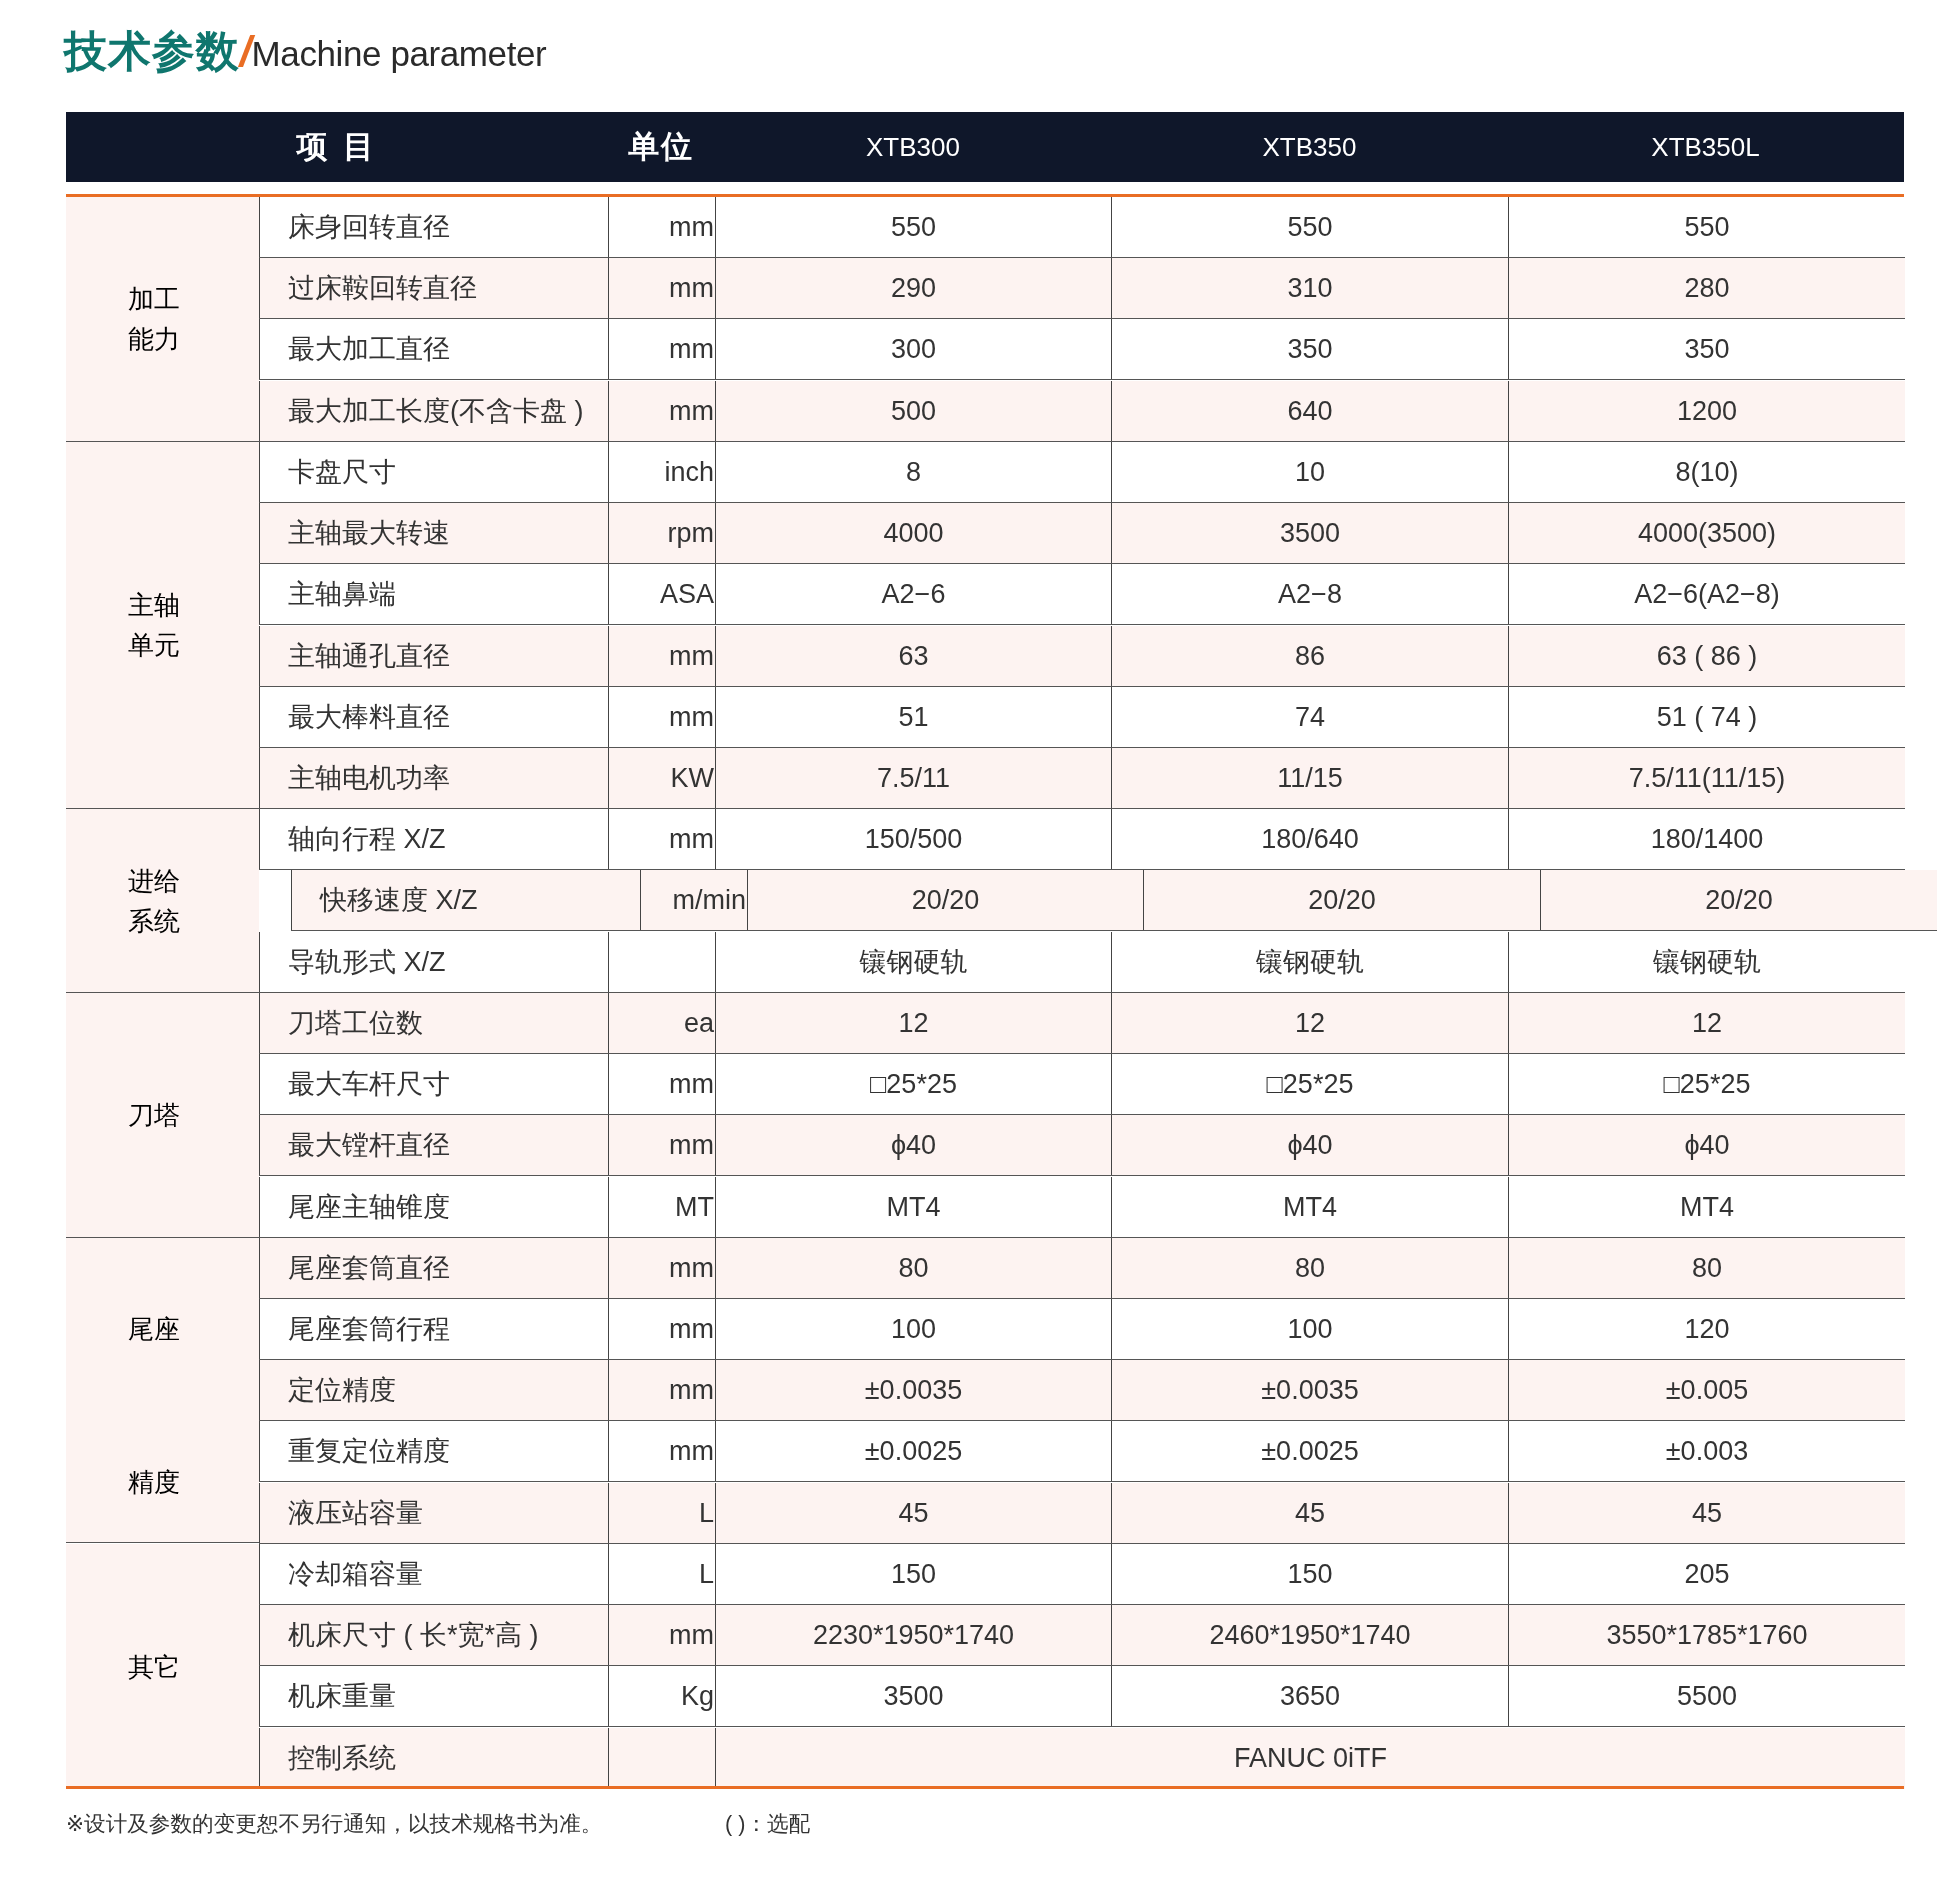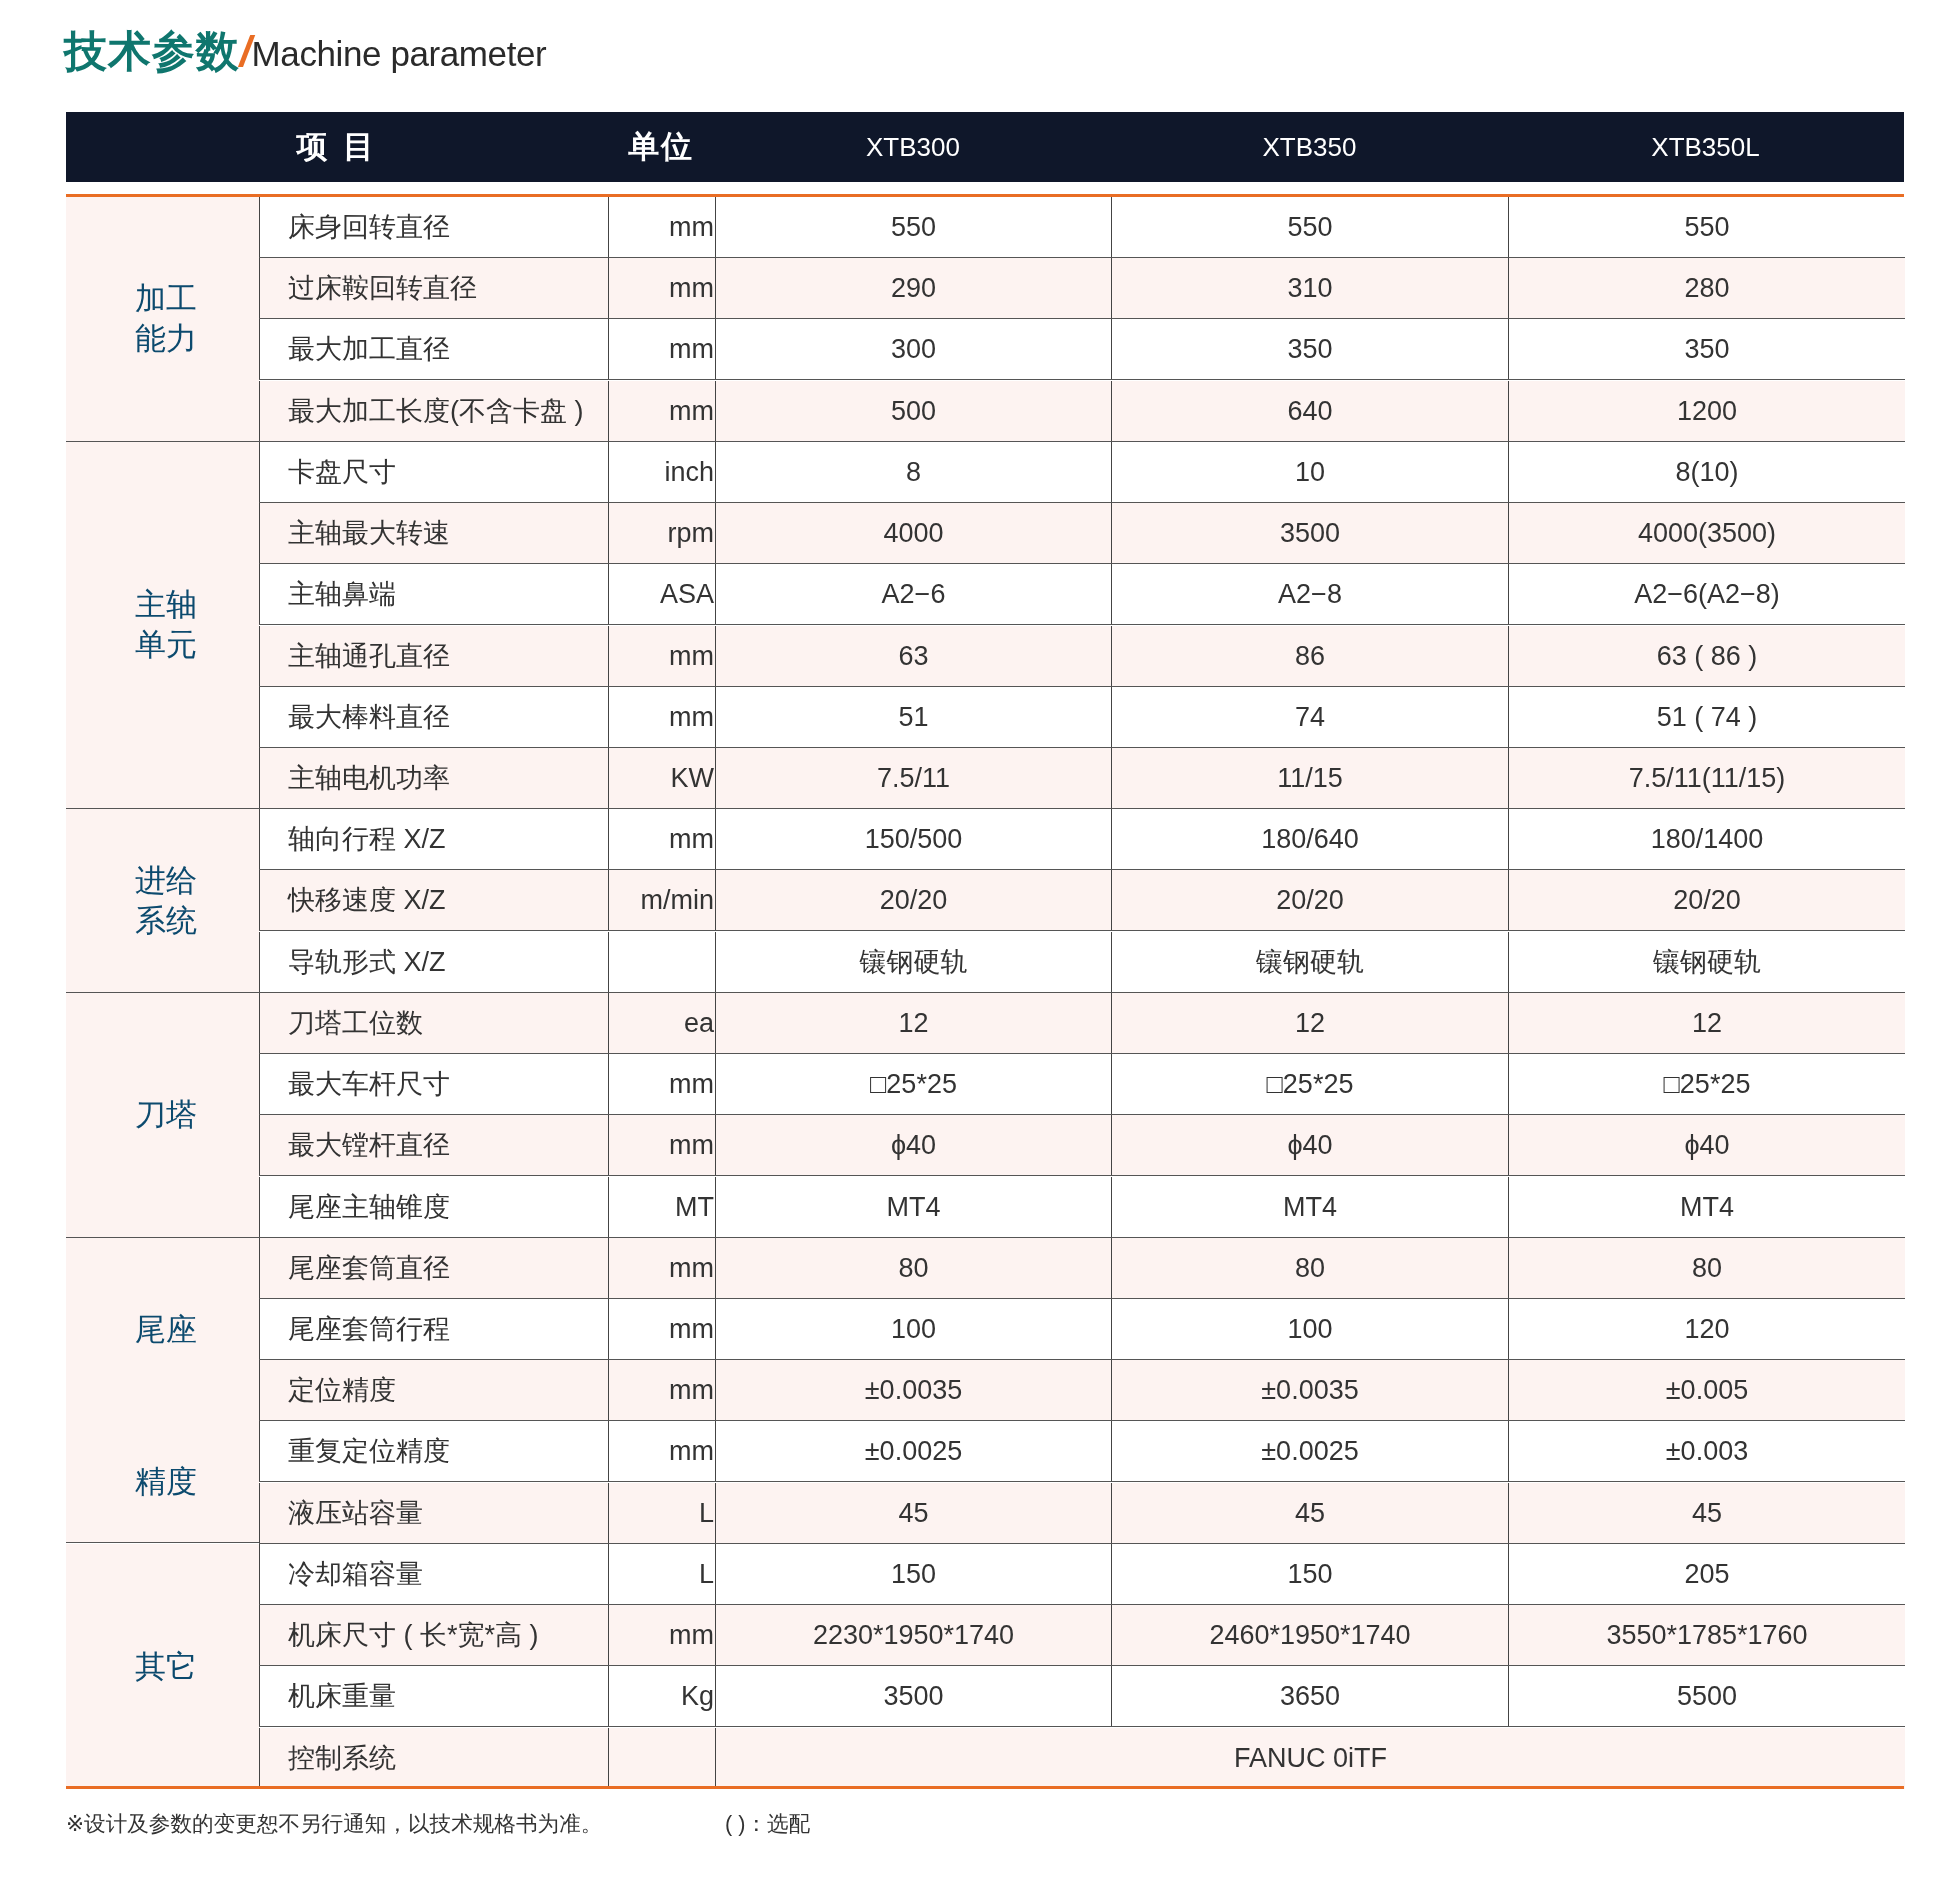"加工" .group span { color: #0c4a6e -> #000000; font-size: 31px -> 26px; text-align: right -> left }
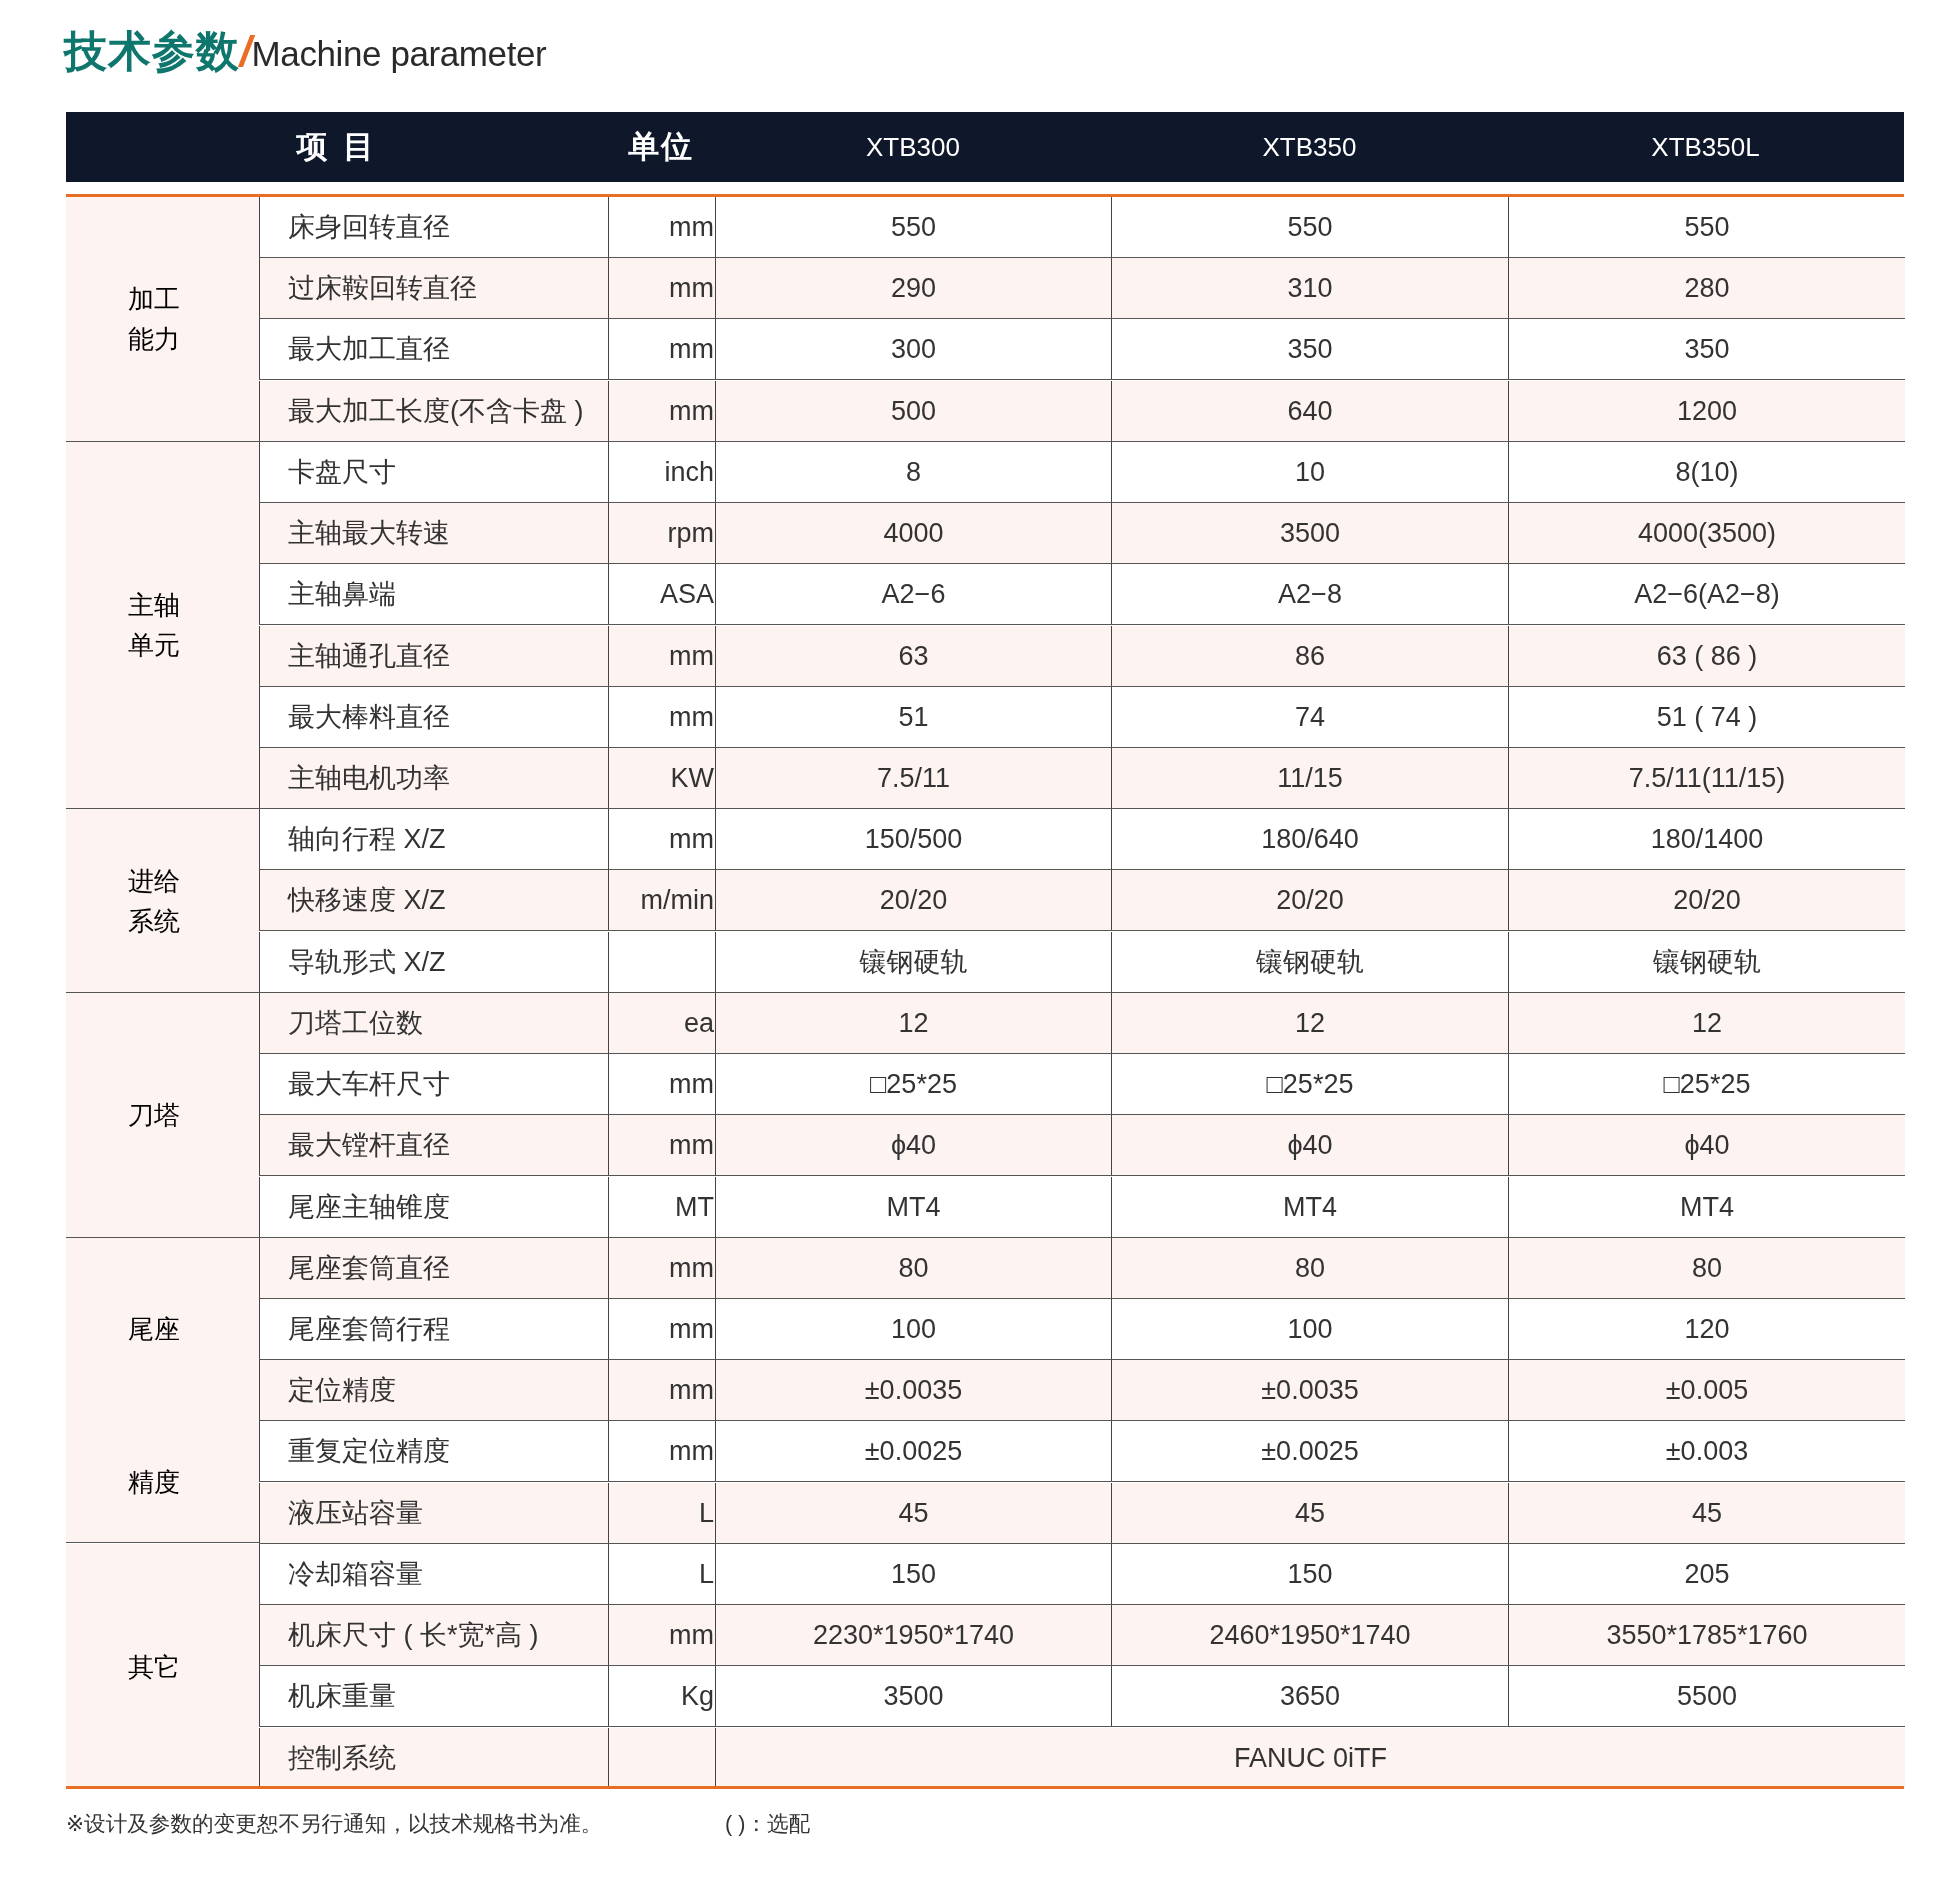"快移速度 X/Z" div.row { margin-left: none -> 32px }
